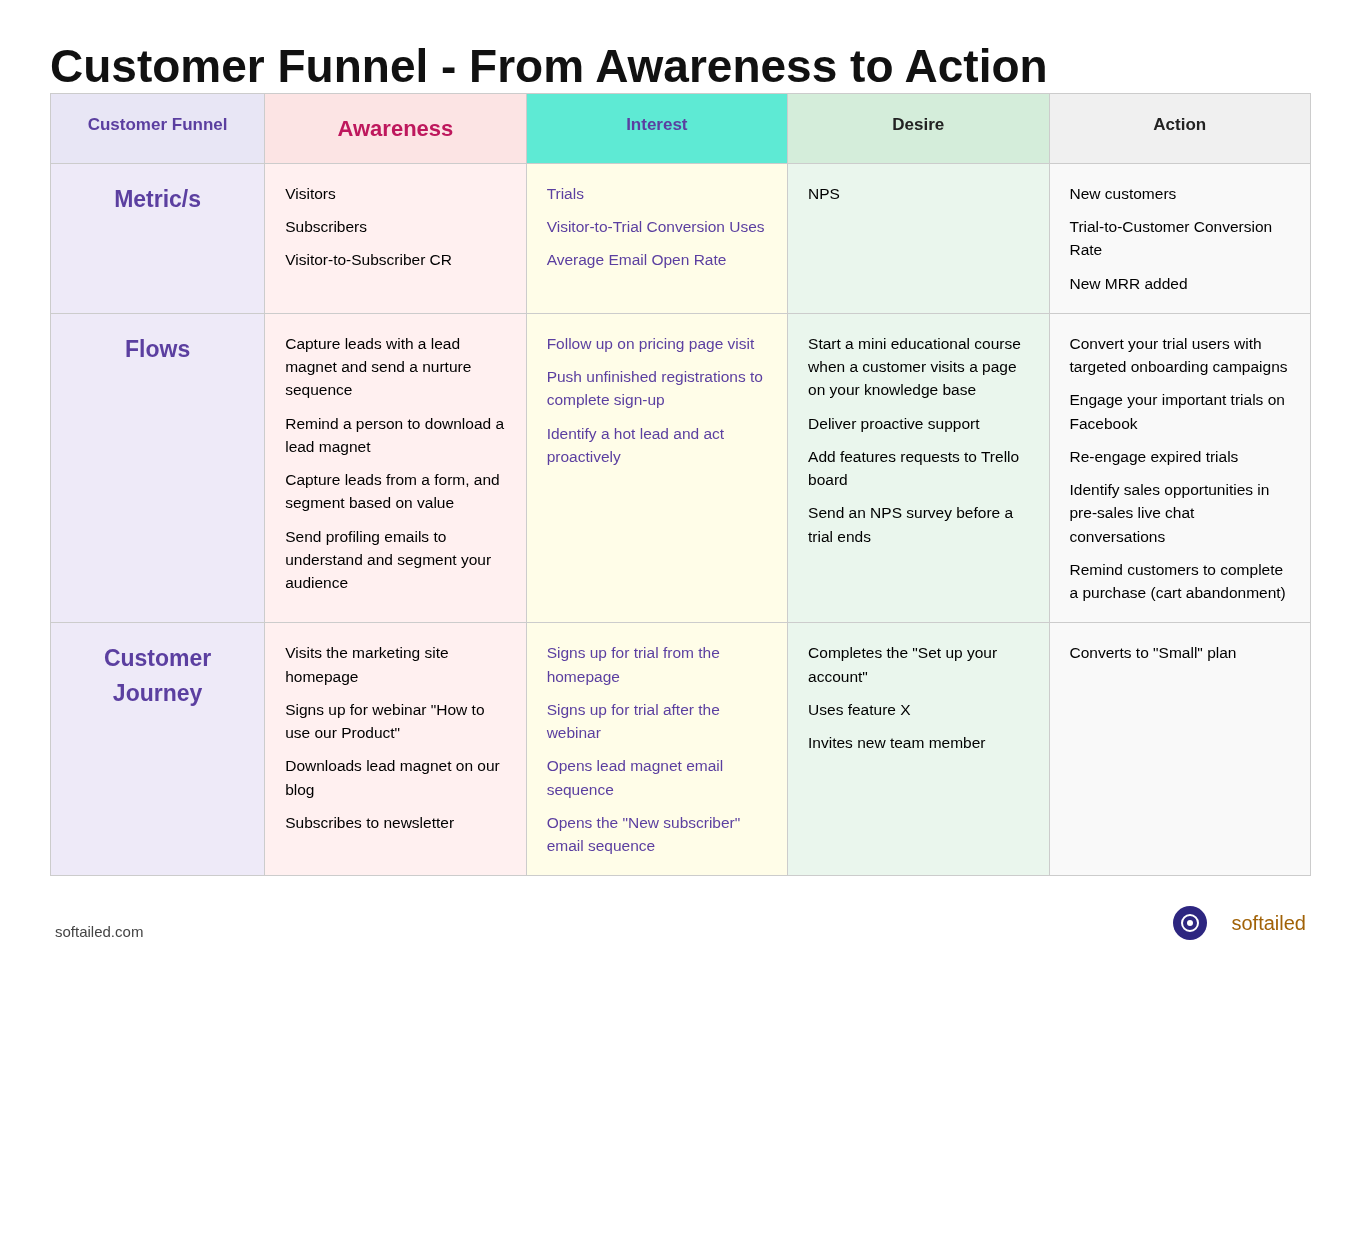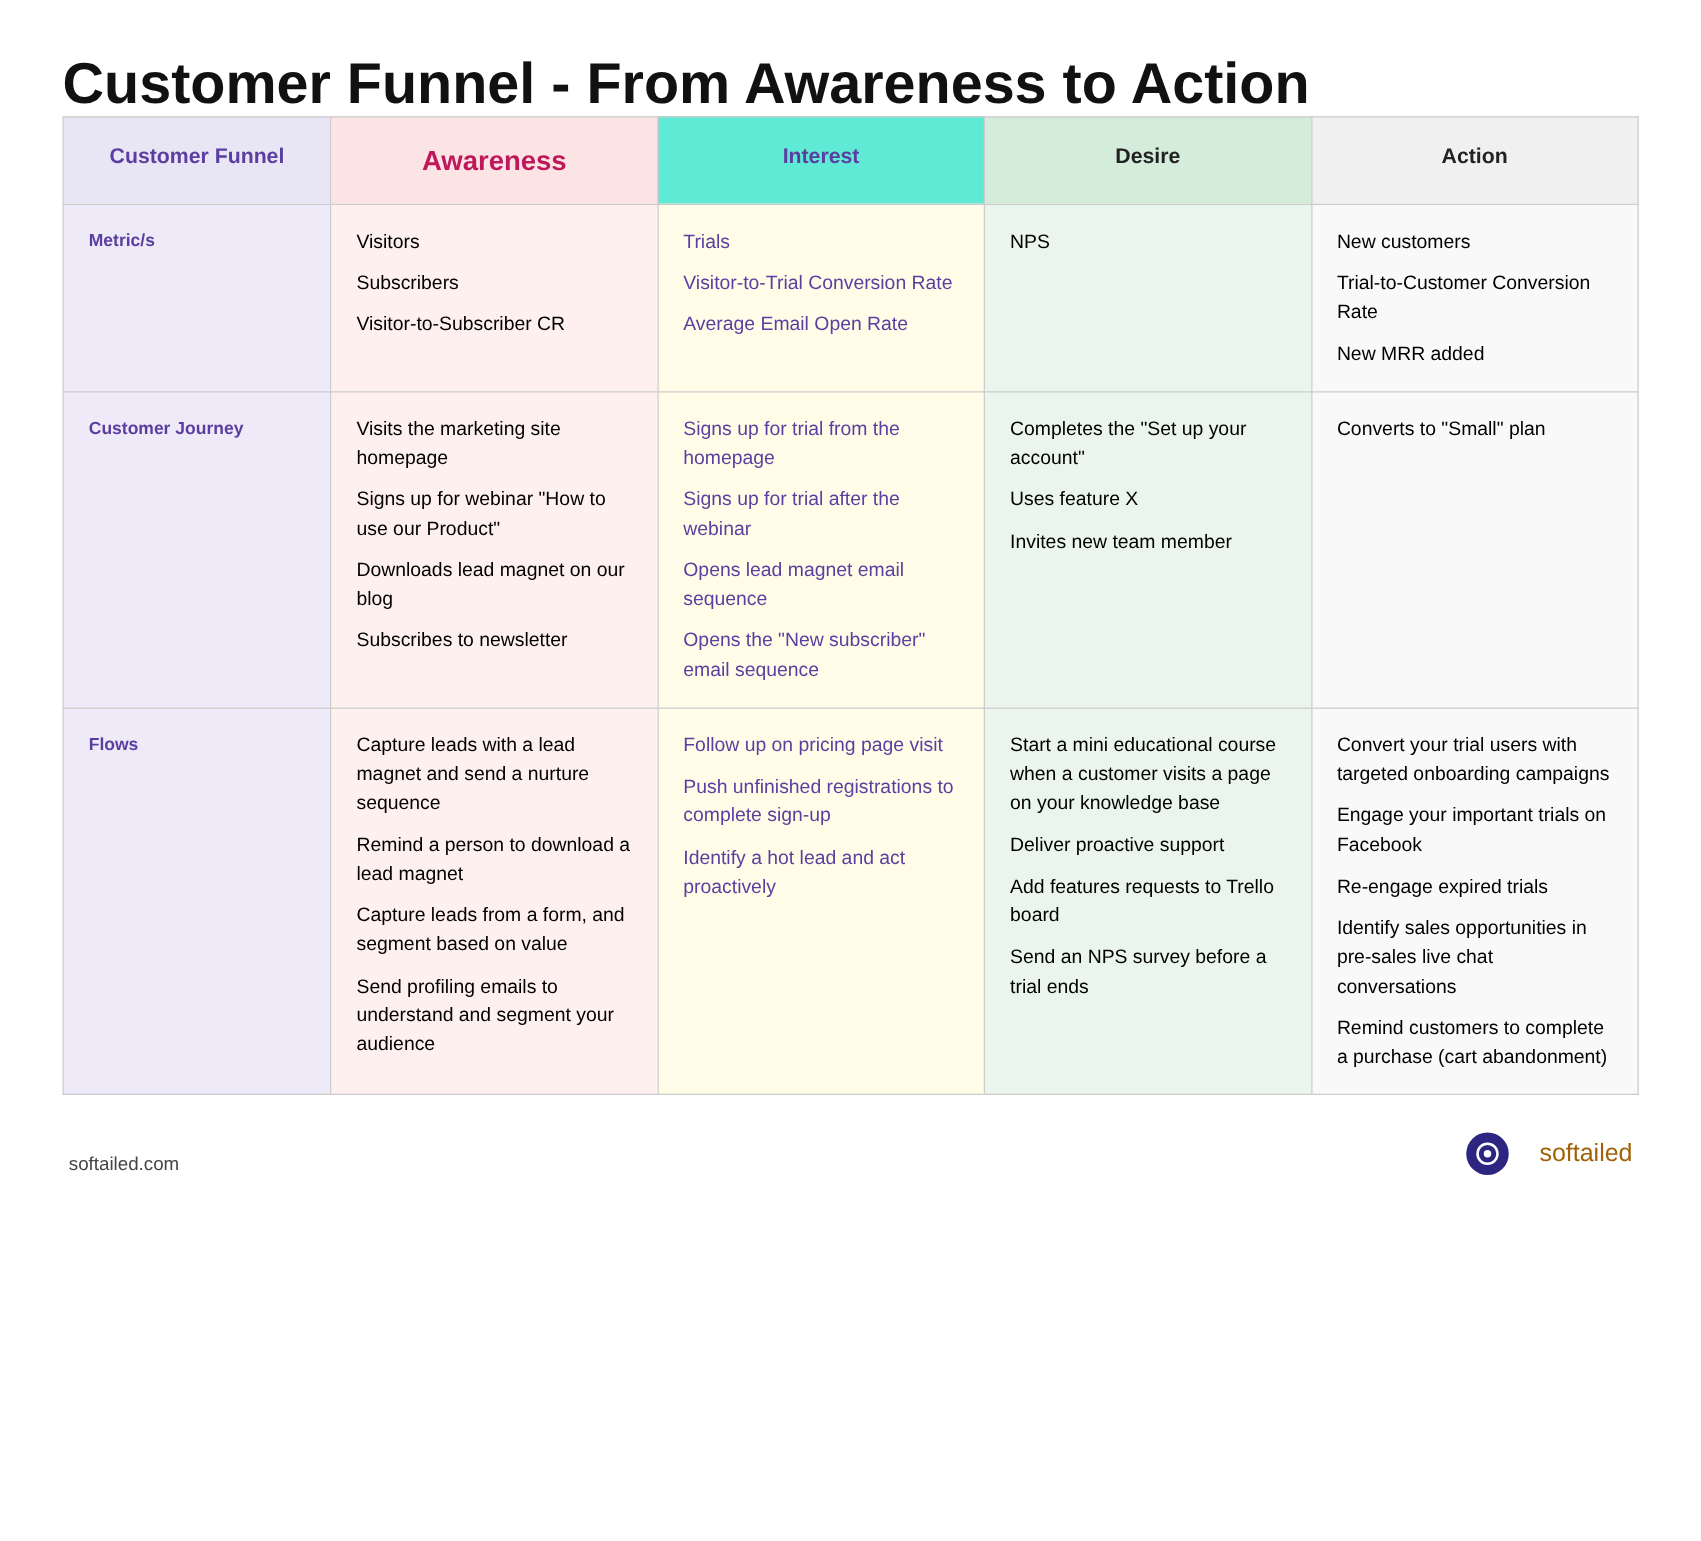"Metric/s" .row-label { font-size: 14px -> 23px; text-align: none -> center }
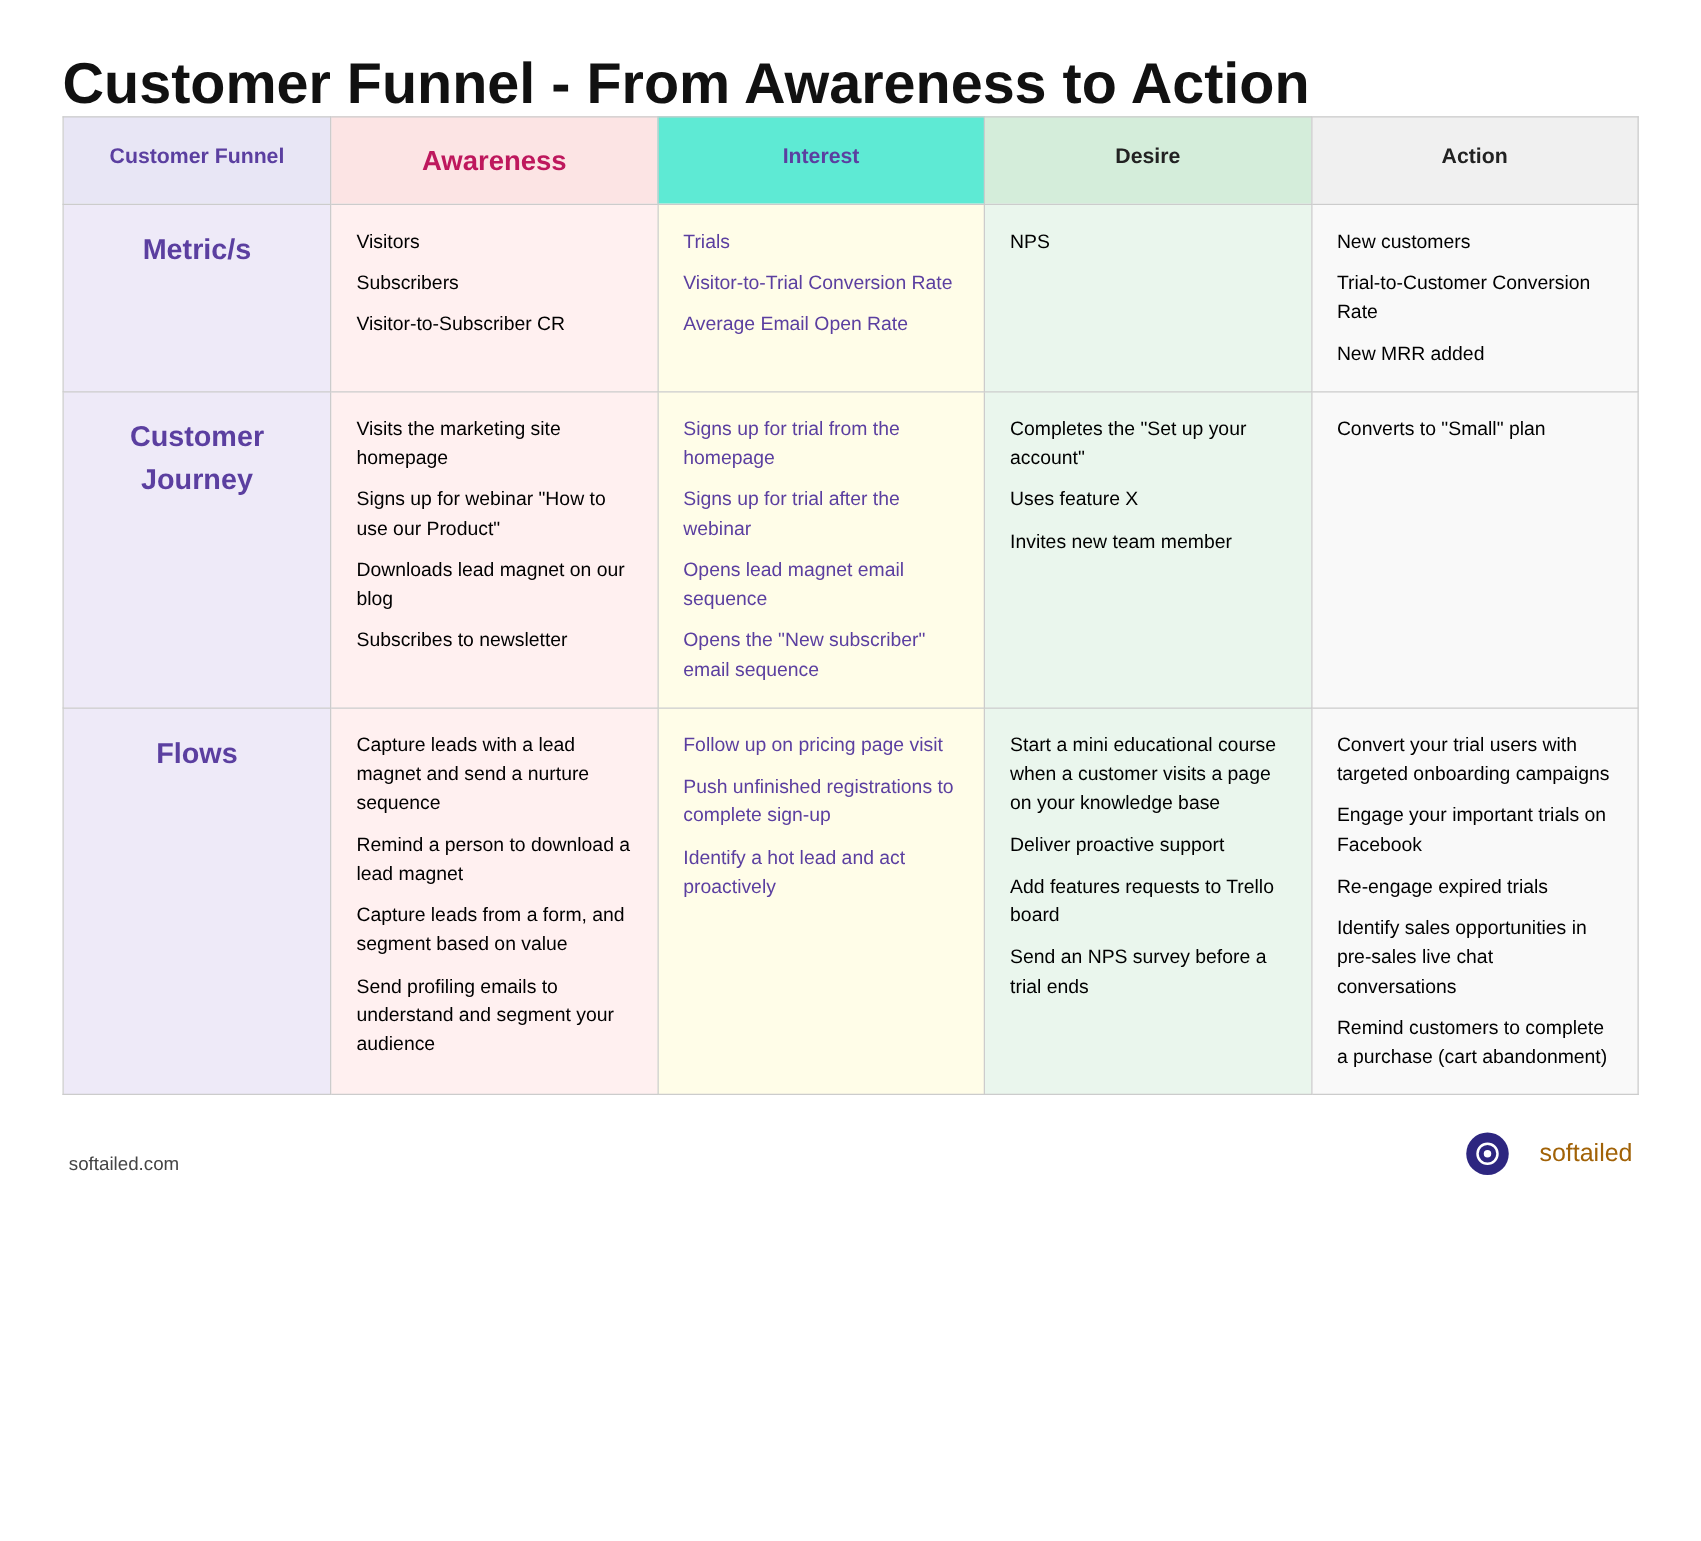"Visitor-to-Trial Conversion Rate" span.cell-list-item { text: Rate -> Uses }
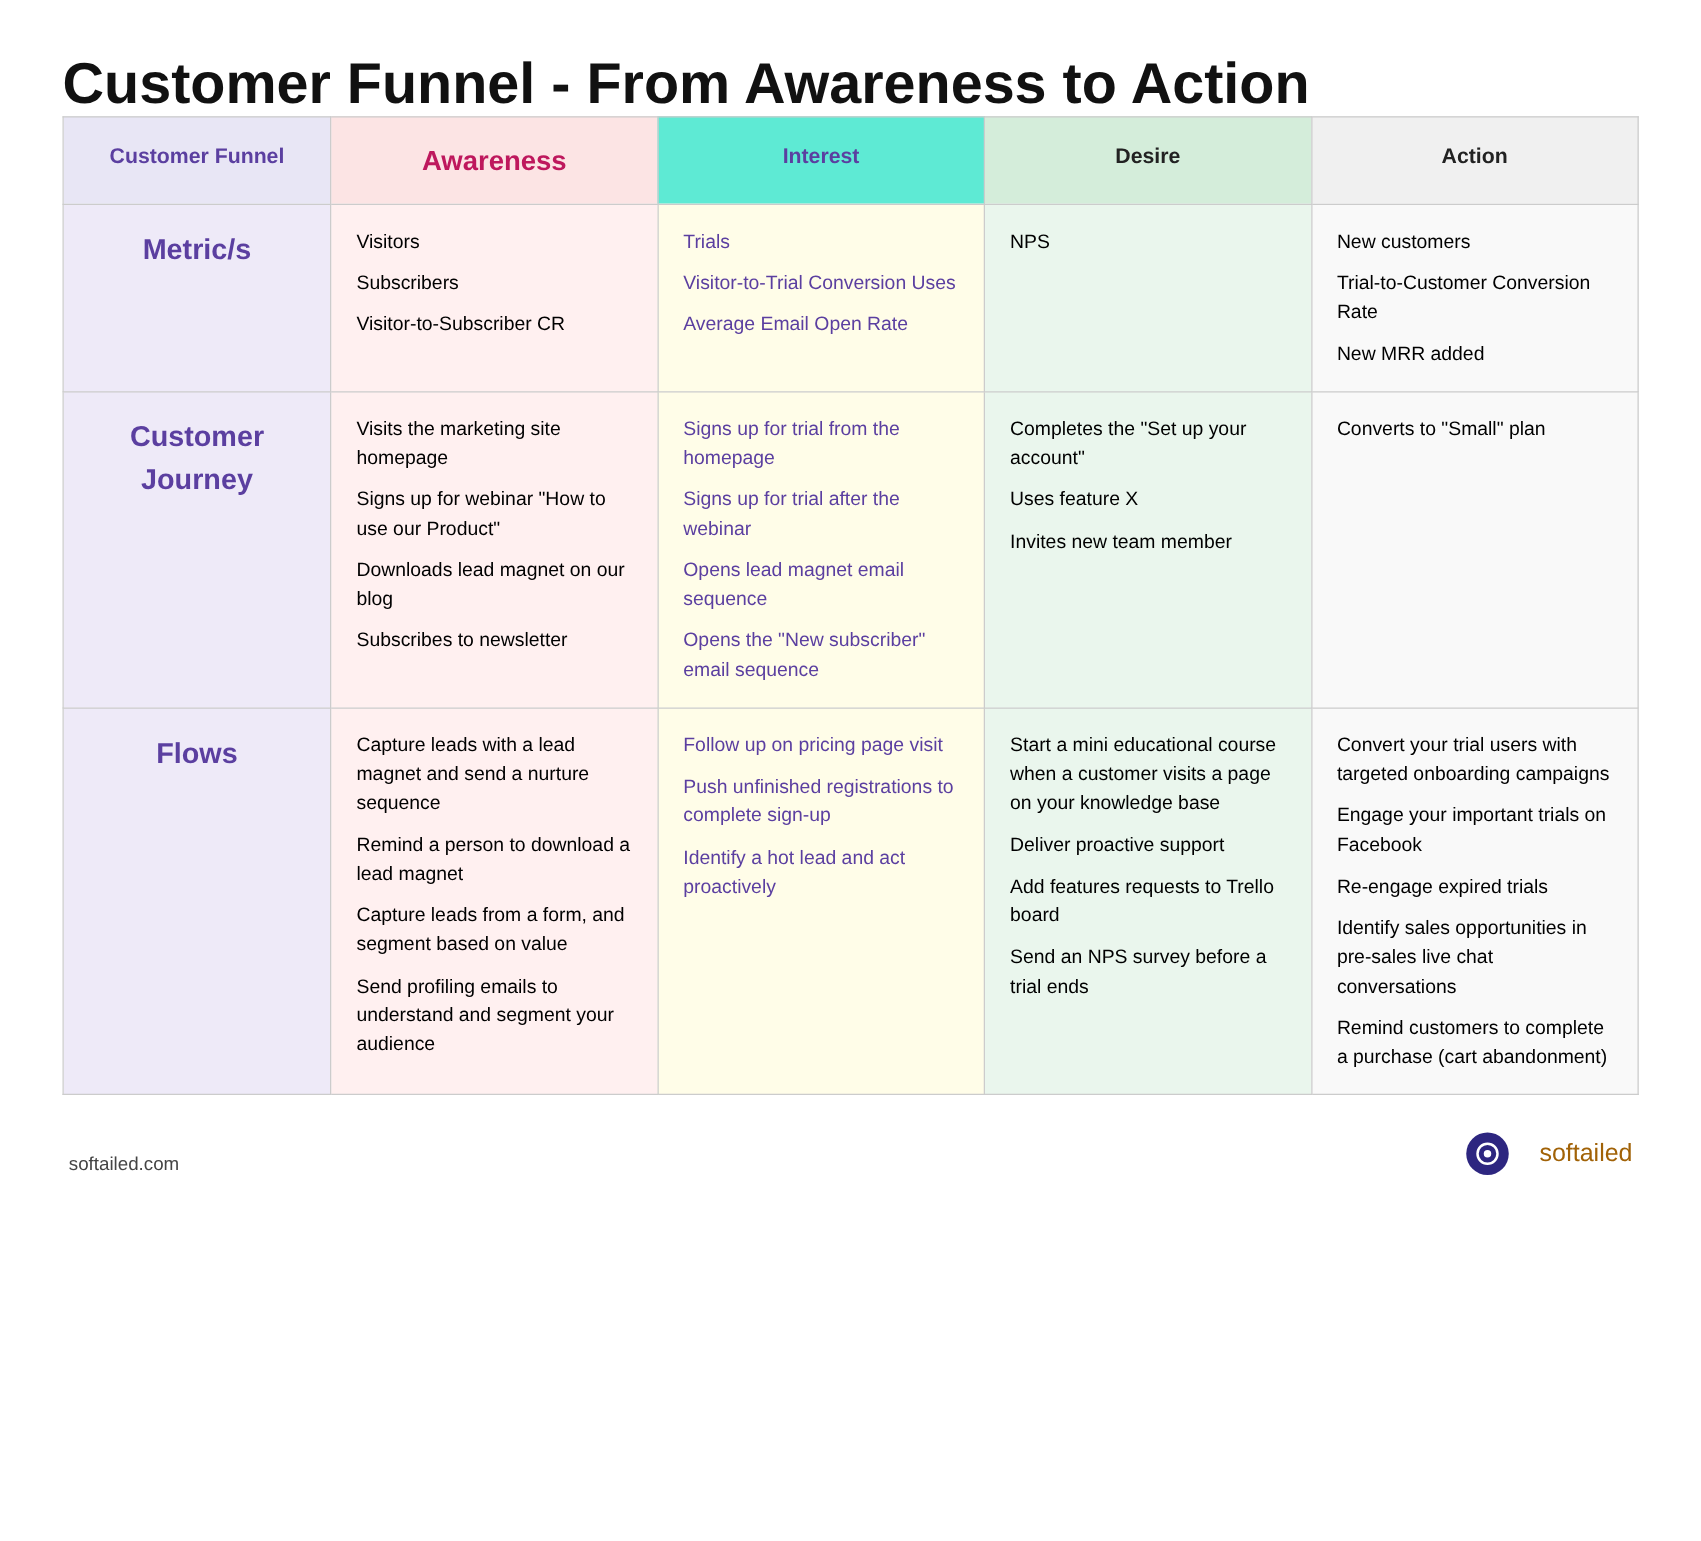"Customer Journey" tr { order: before "Flows" -> after "Flows" }
